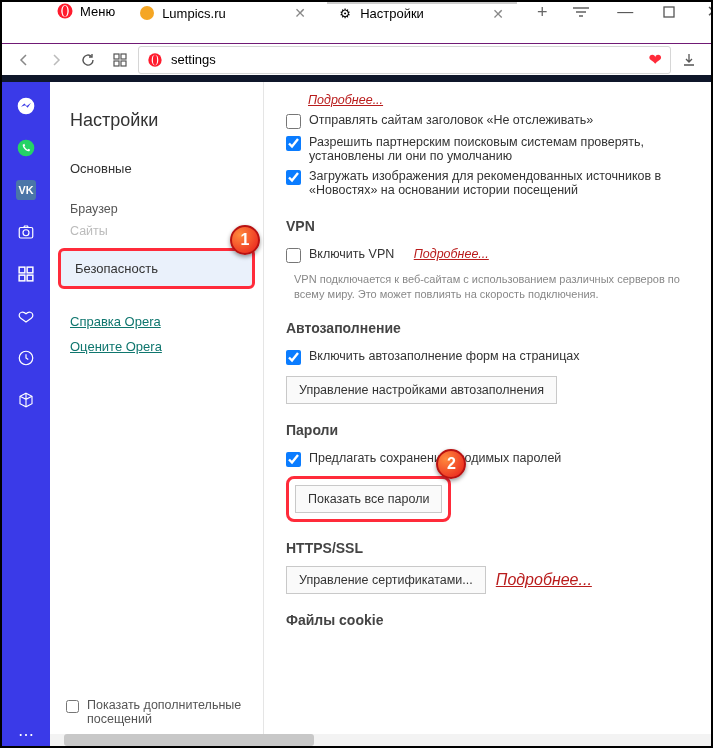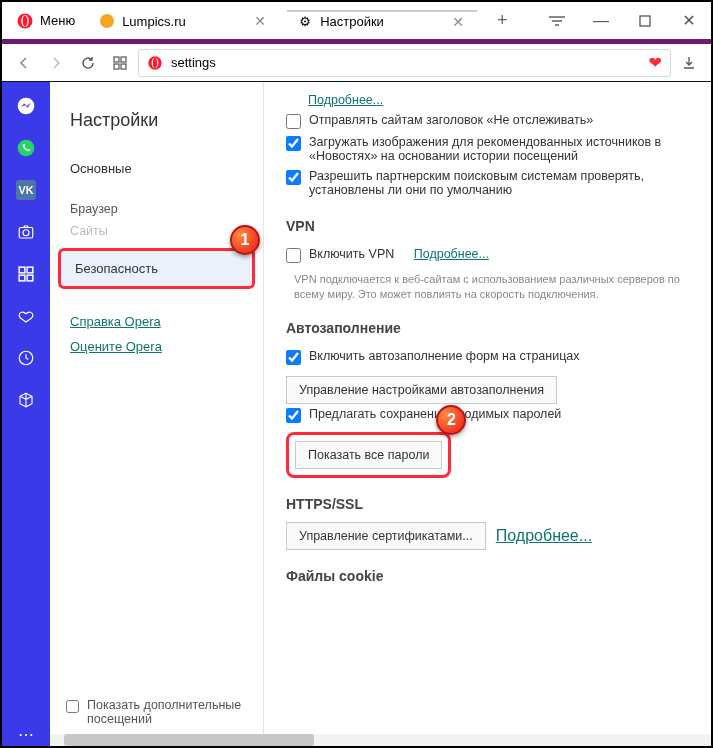"Меню" .titlebar { align-items: center -> flex-start; border-bottom: 5px solid #701a75 -> 1px solid #701a75; padding-left: none -> 40px }
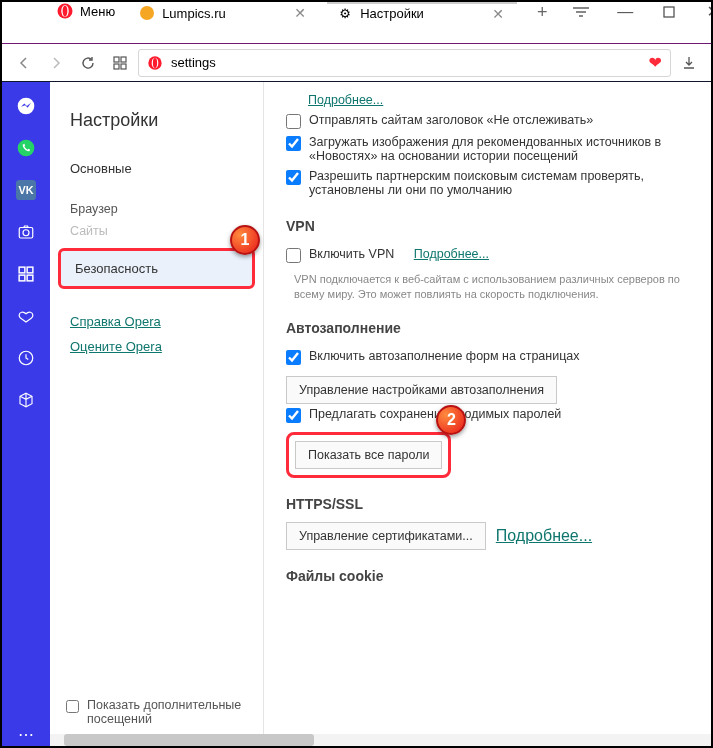"settings" .addrbar { border-bottom: 1px solid #0f172a -> 7px solid #0f172a }
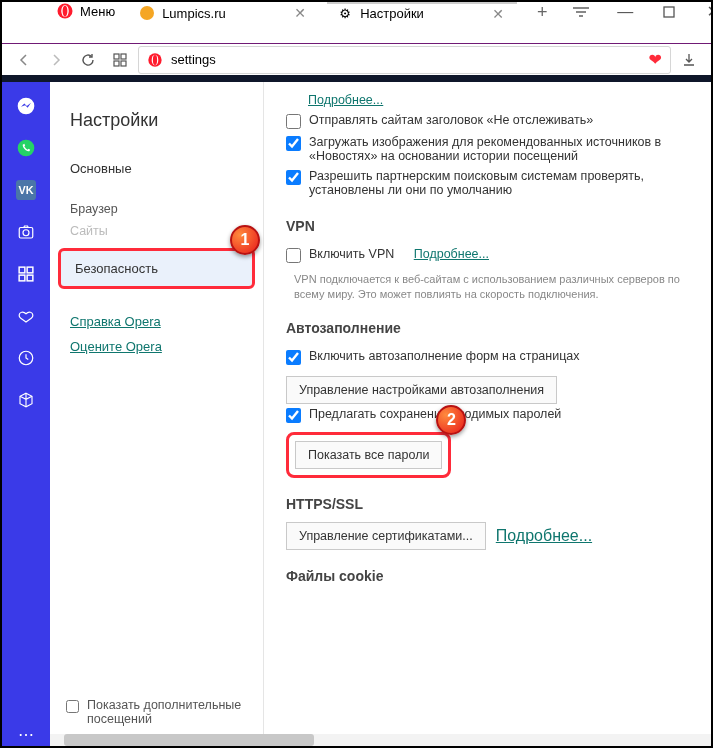"Подробнее..." .link-inline { color: #0f766e -> #b91c1c; font-style: none -> italic }
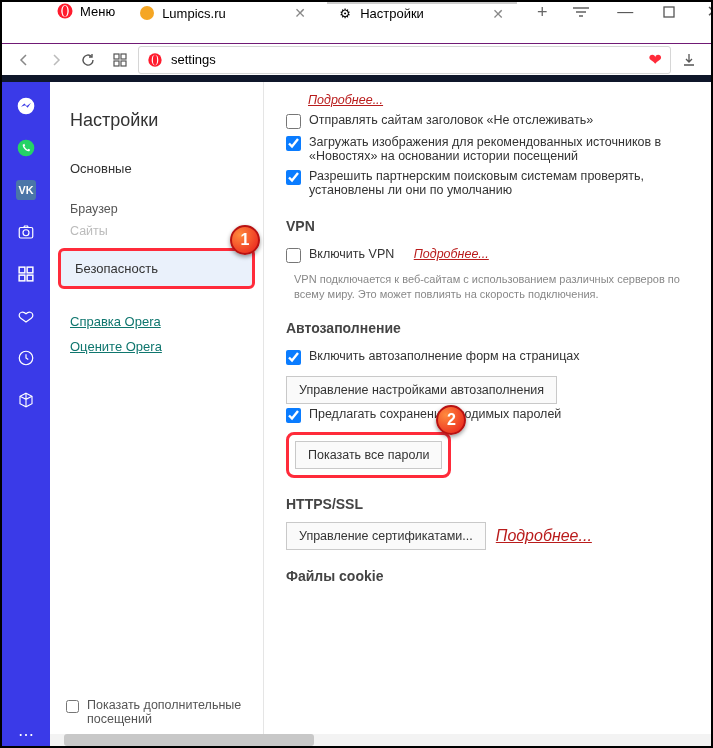"Загружать изображения для" label.opt-row { order: before "Разрешить партнерским поисковым системам" -> after "Разрешить партнерским поисковым системам" }
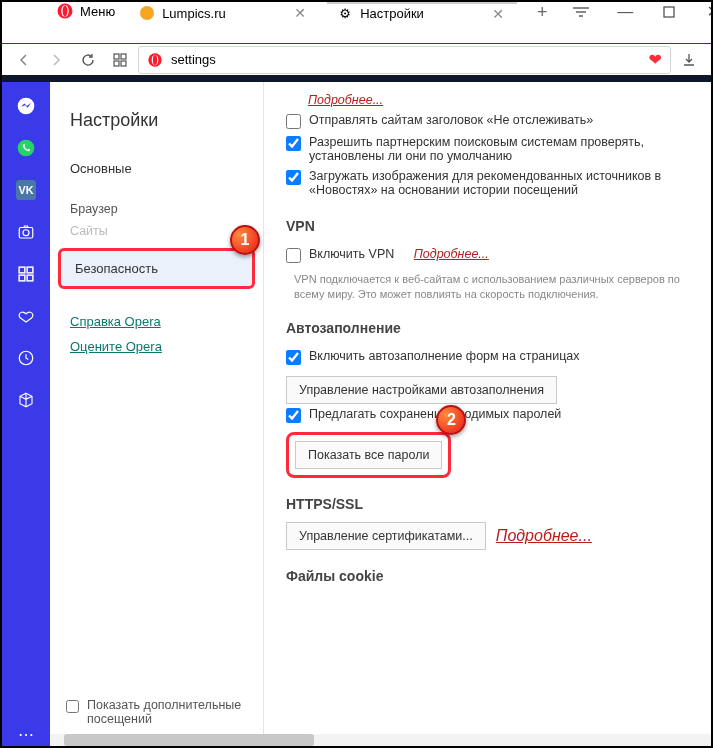"Пароли" h3 { html: none -> <h3>Пароли</h3> }
